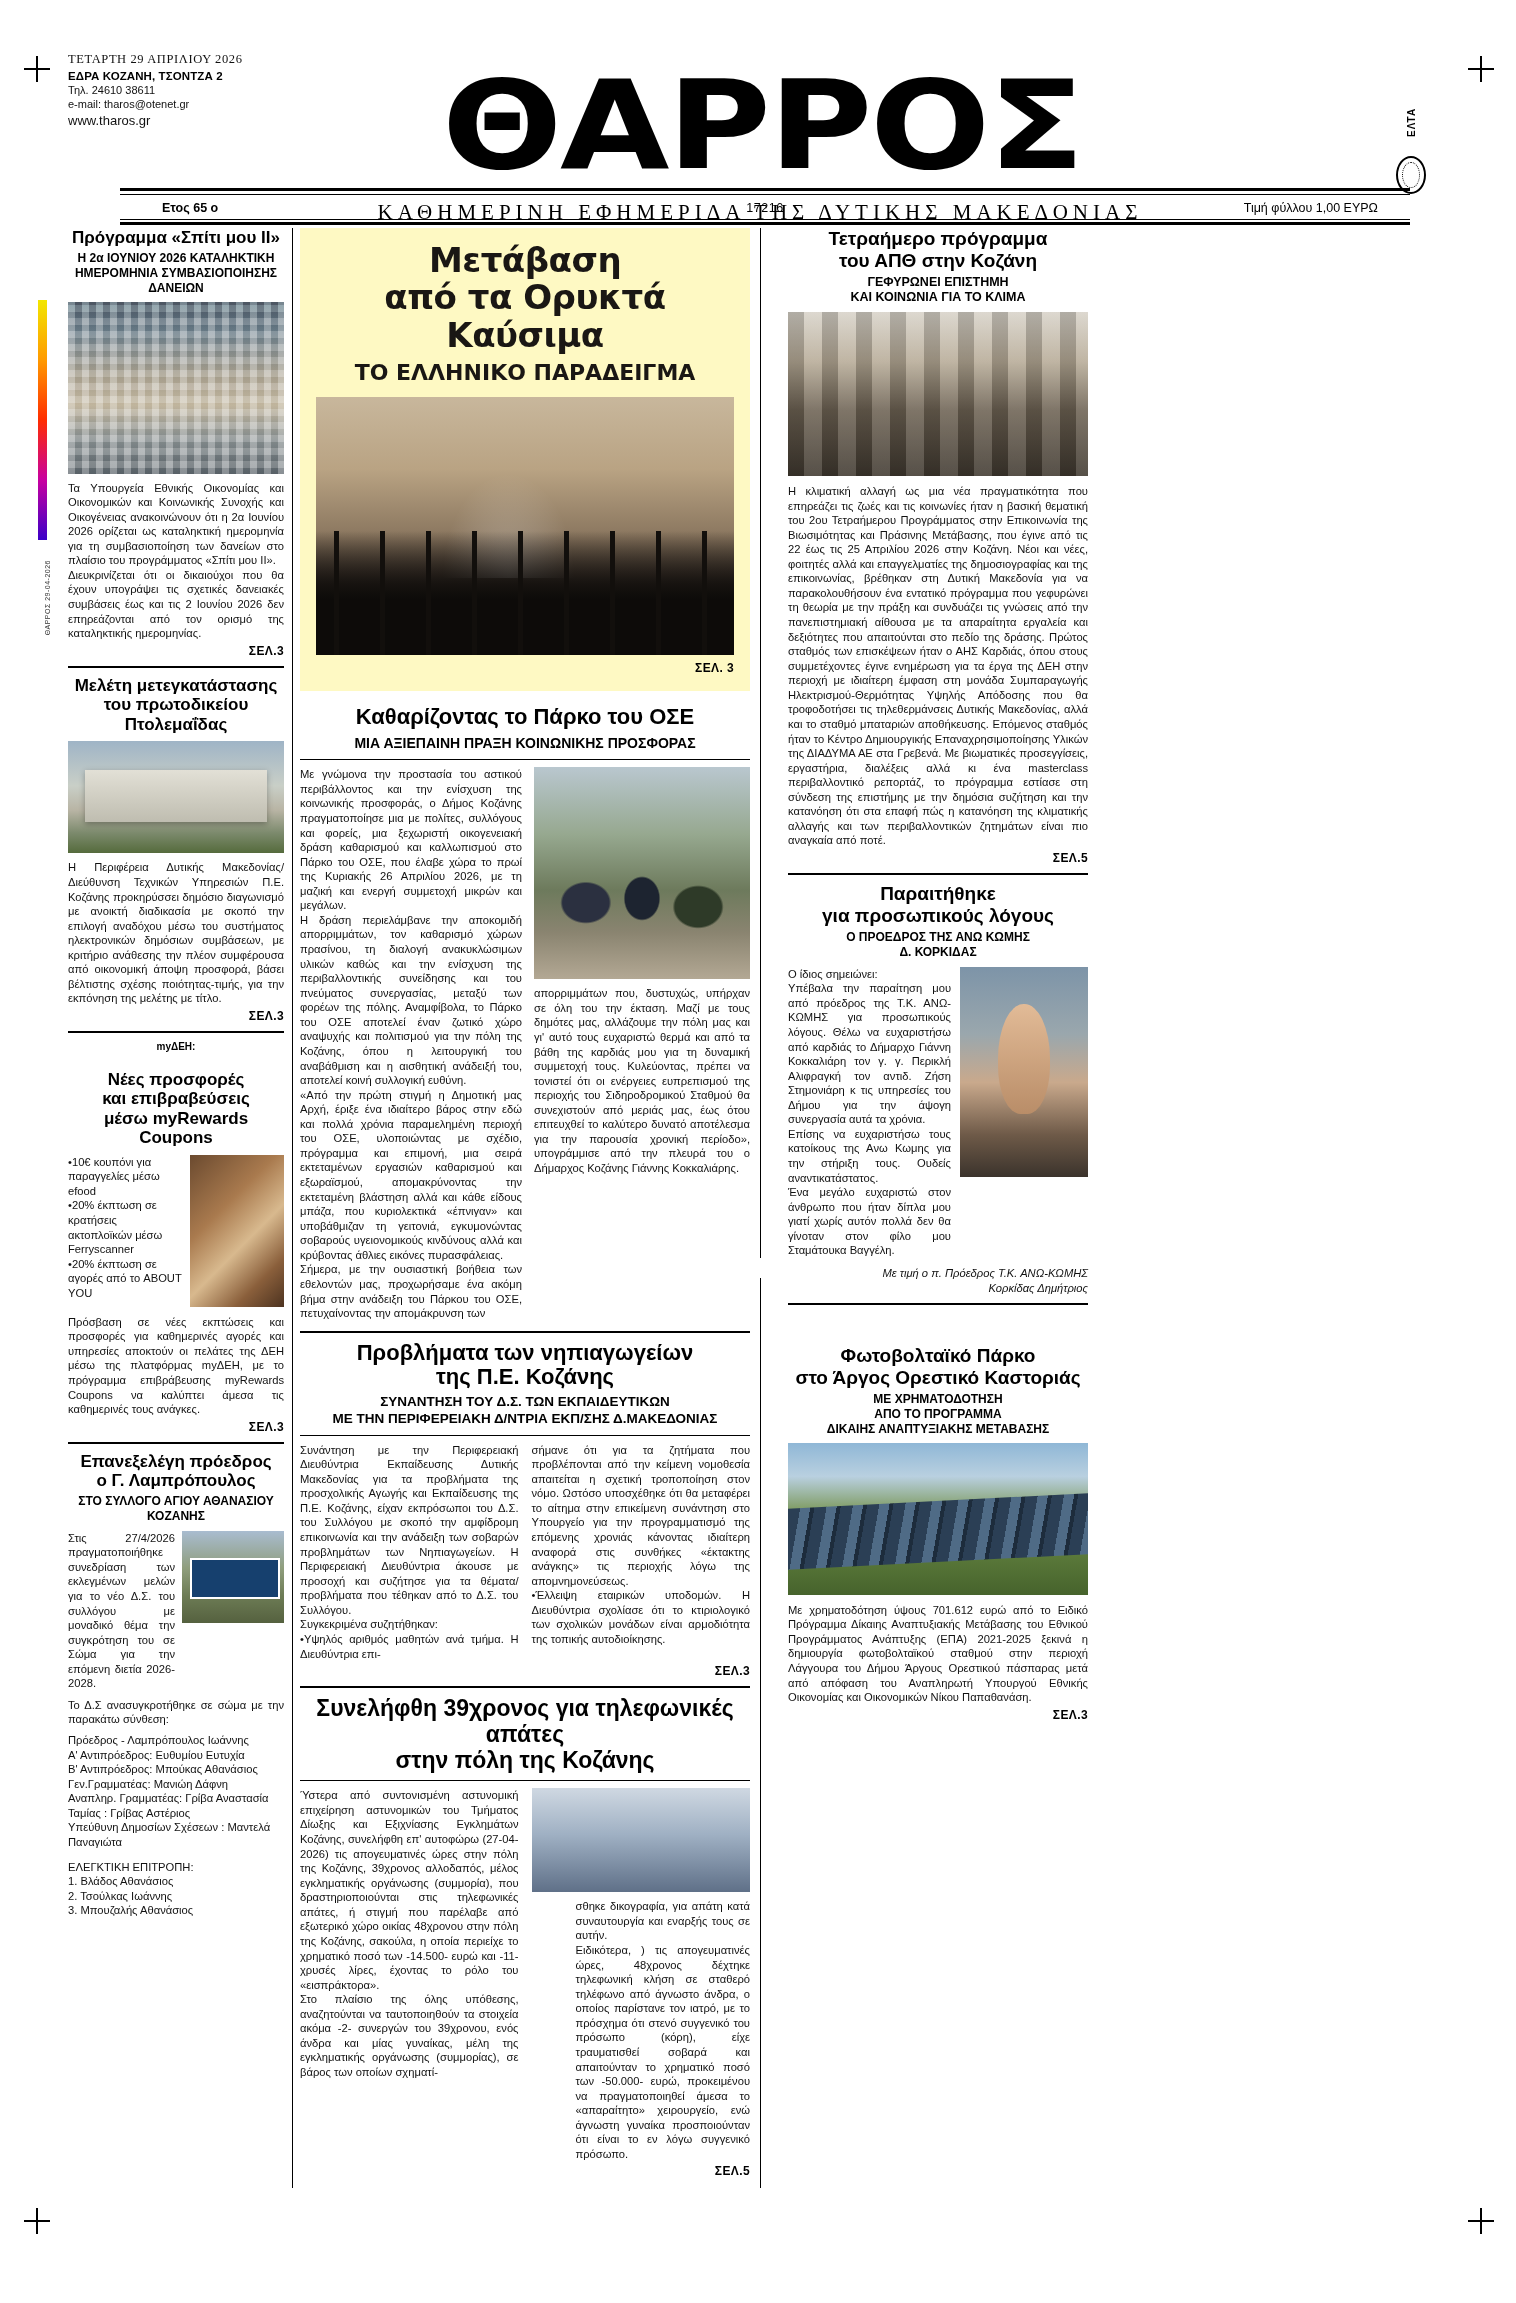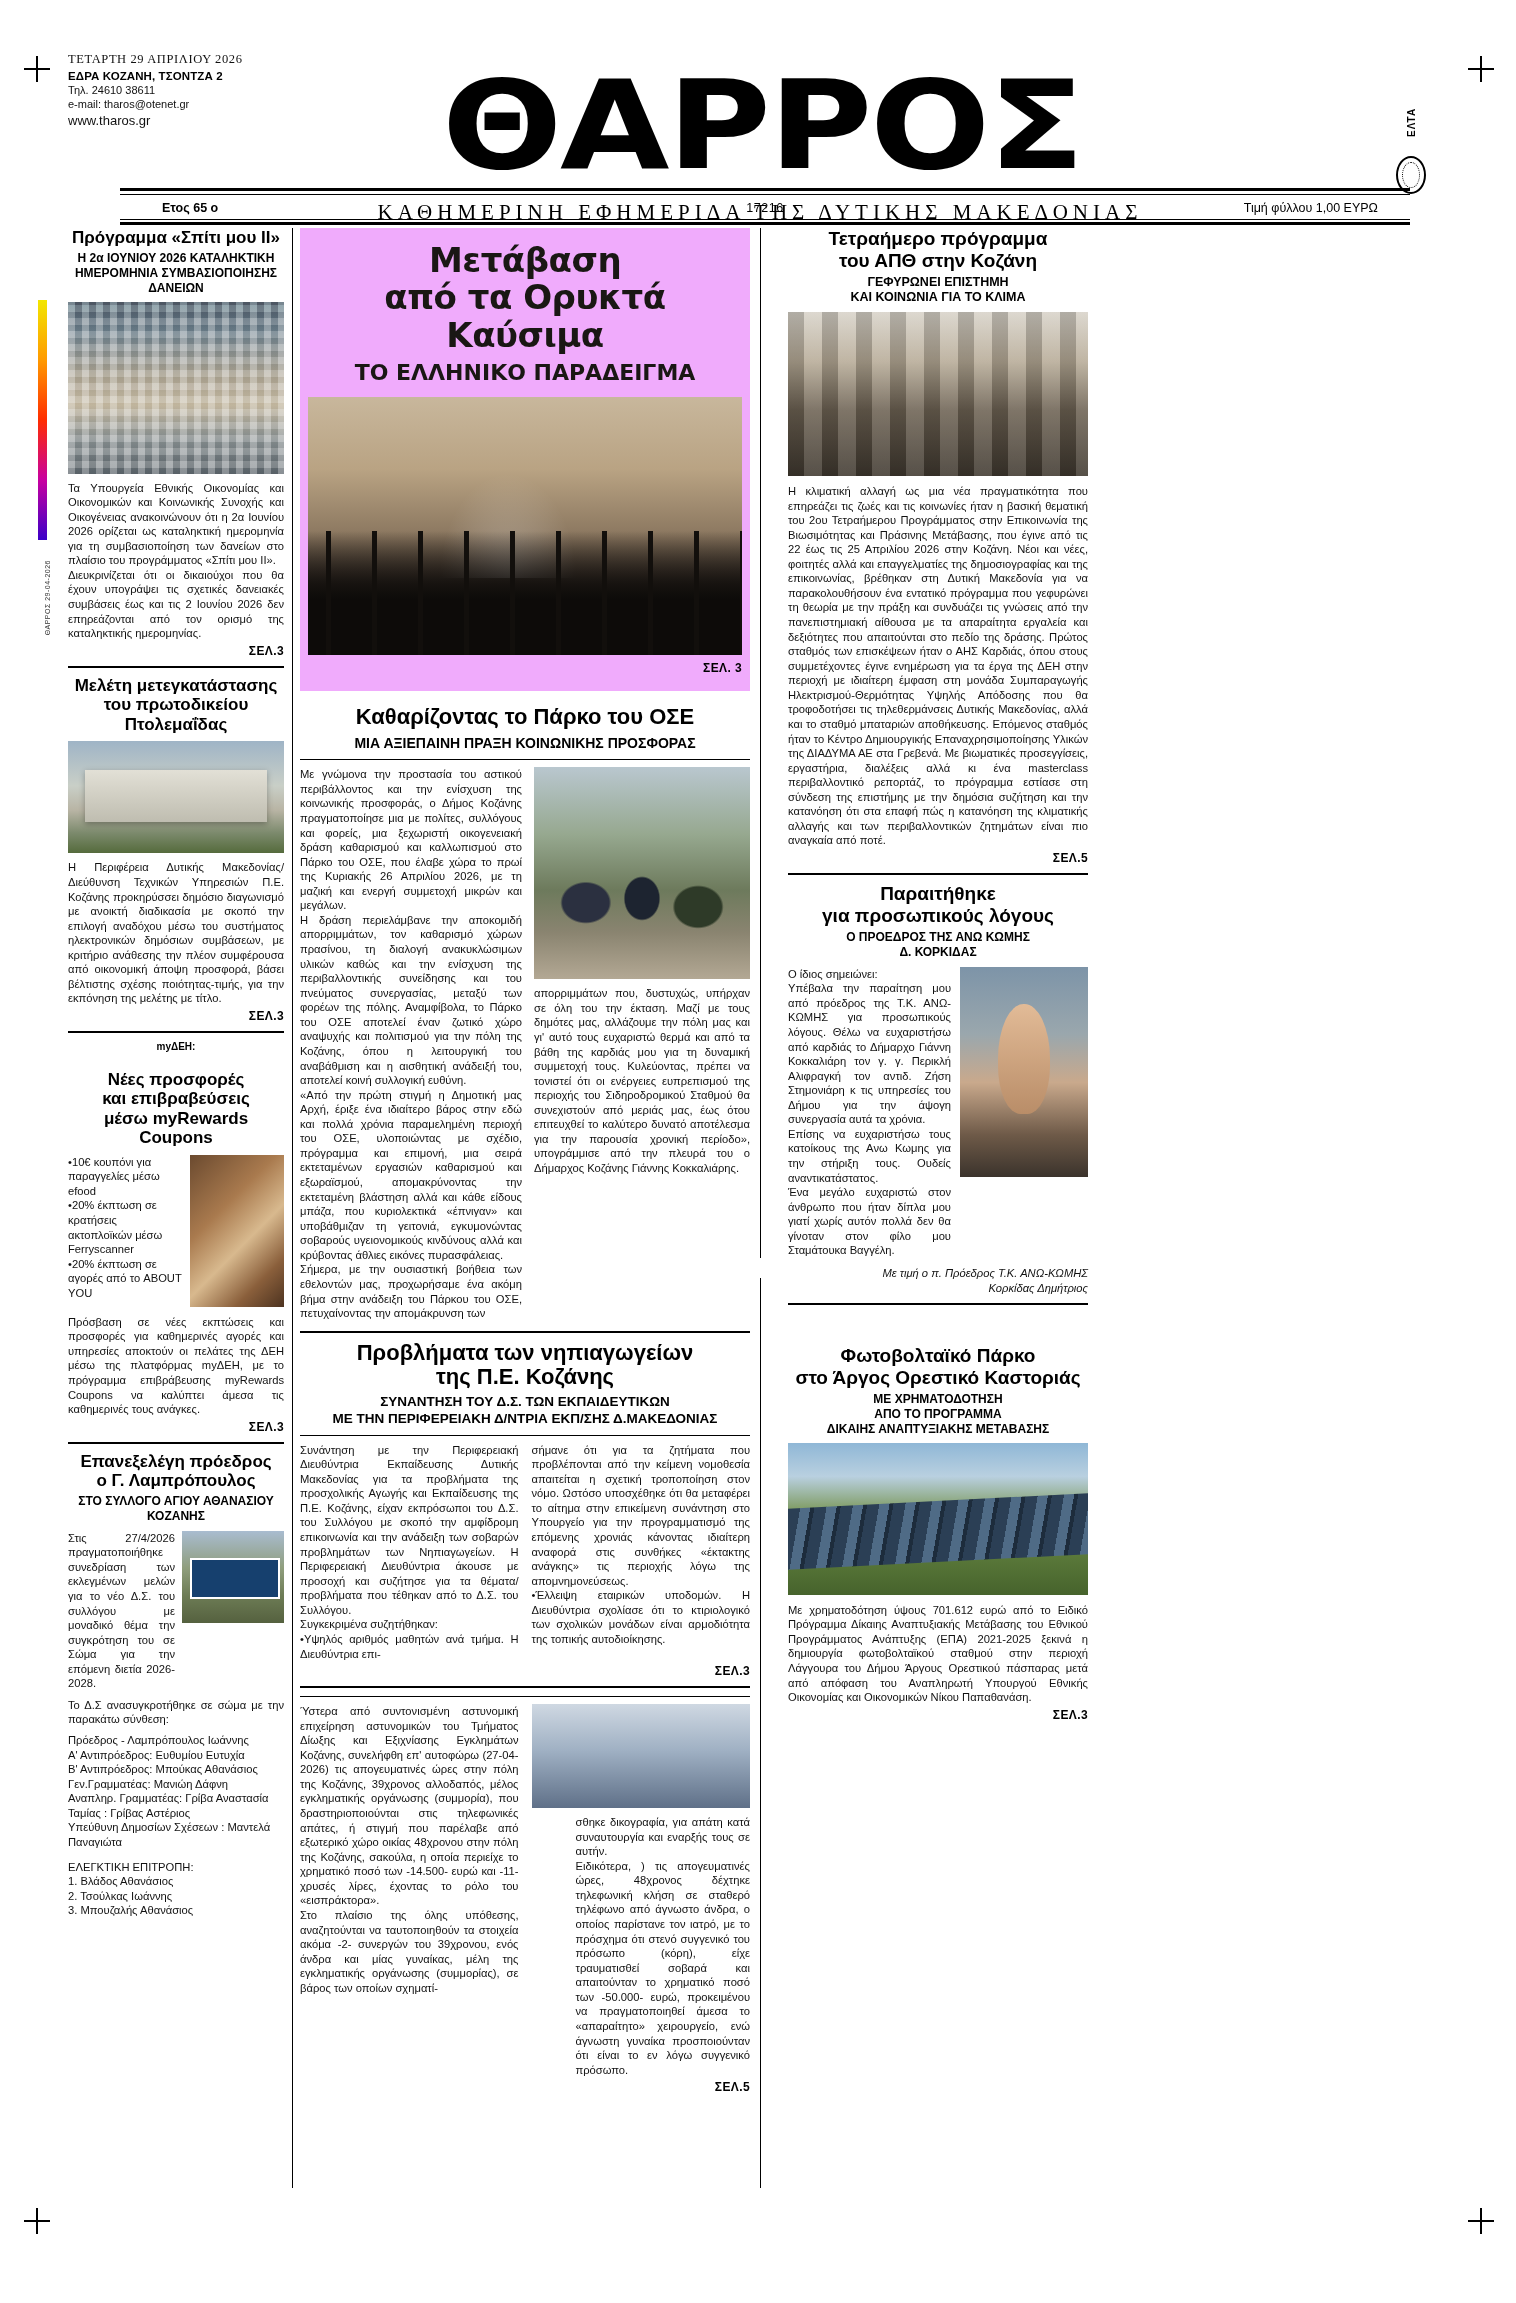"Μετάβαση" .feature { background: #f0abfc -> #fef9c3; padding: 14px 8px 16px -> 14px 16px 16px }
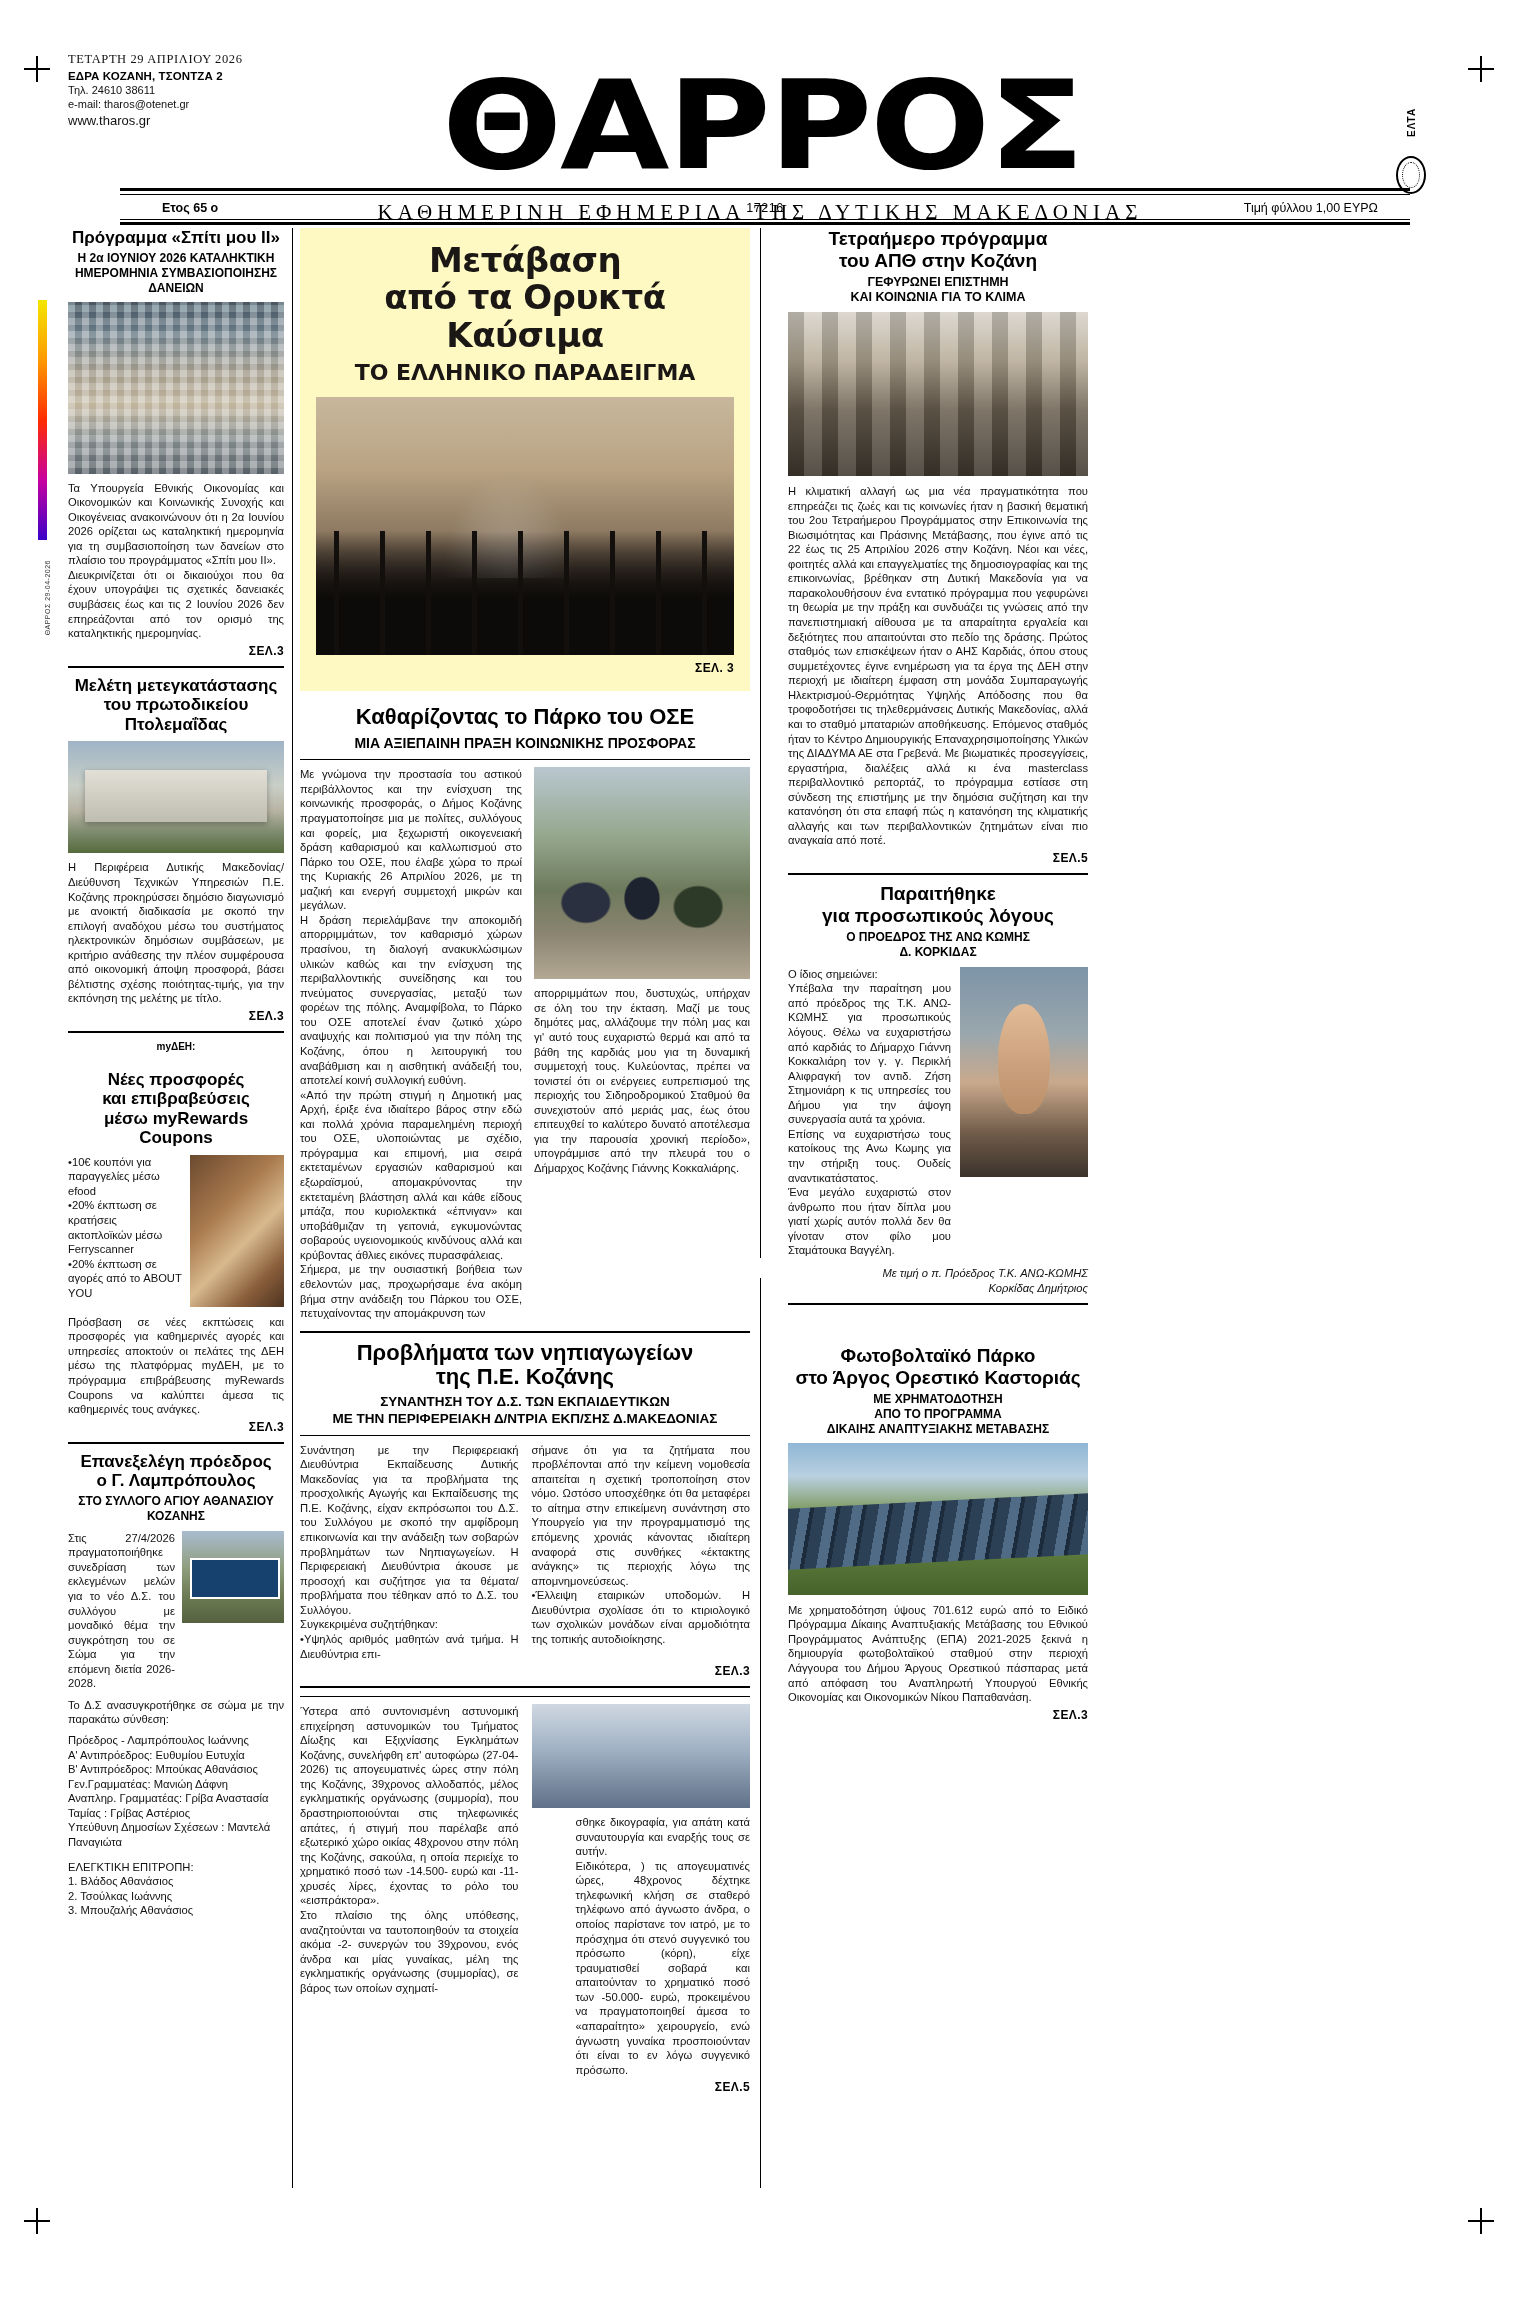"Συνελήφθη 39χρονος για τηλεφωνικές" div.title-med { html: none -> <div>Συνελήφθη 39χρονος για τηλεφωνικές απάτες στην πόλη της Κοζάνης</div> }
